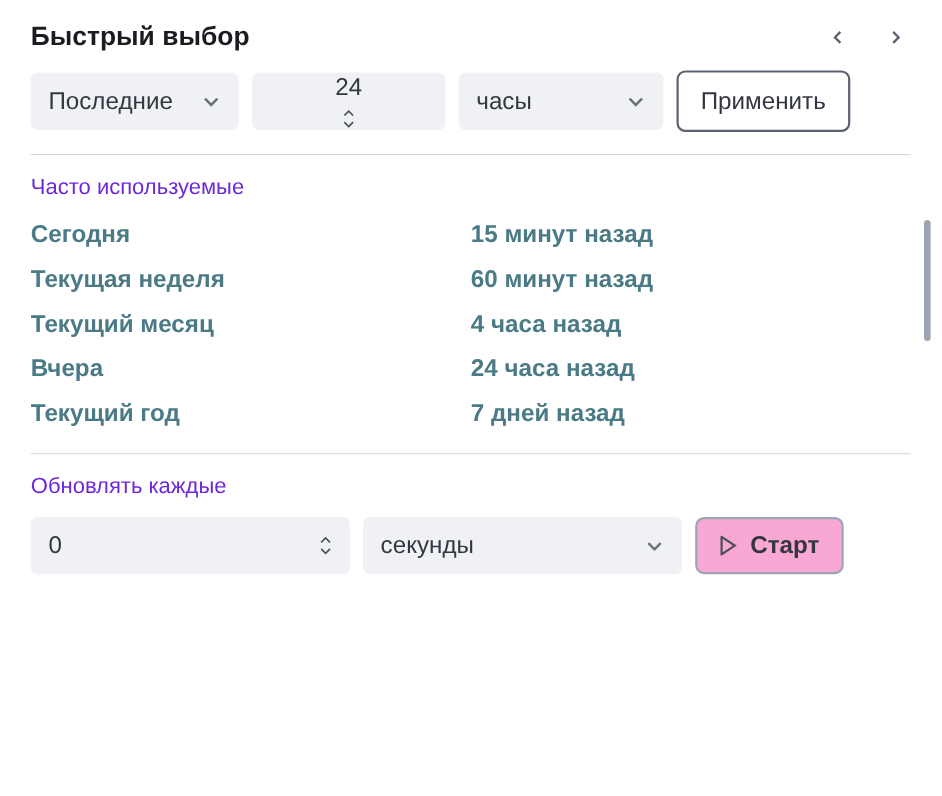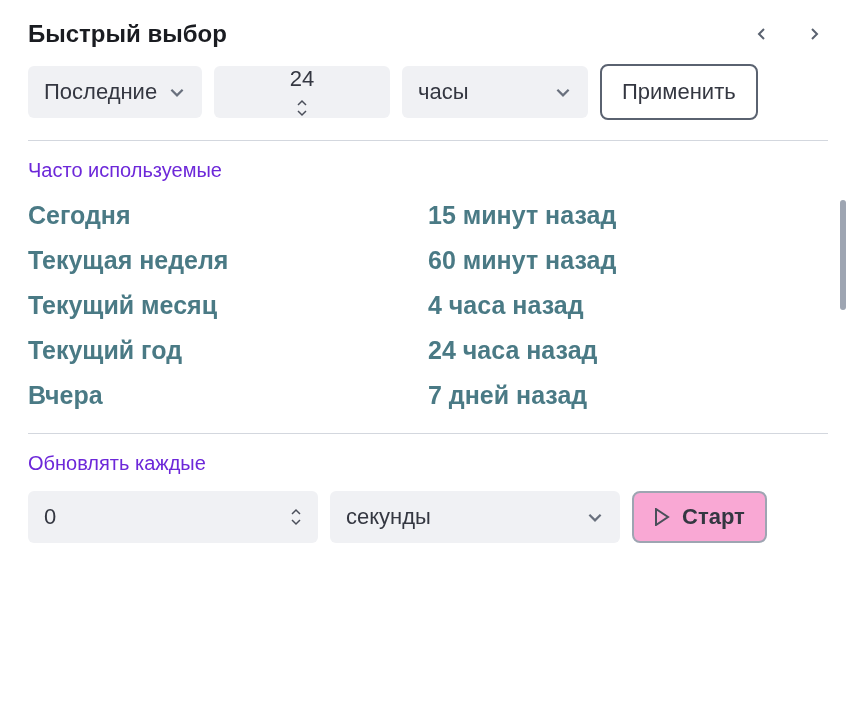"Последние" .select-box-1 { width: 174px -> 189px }
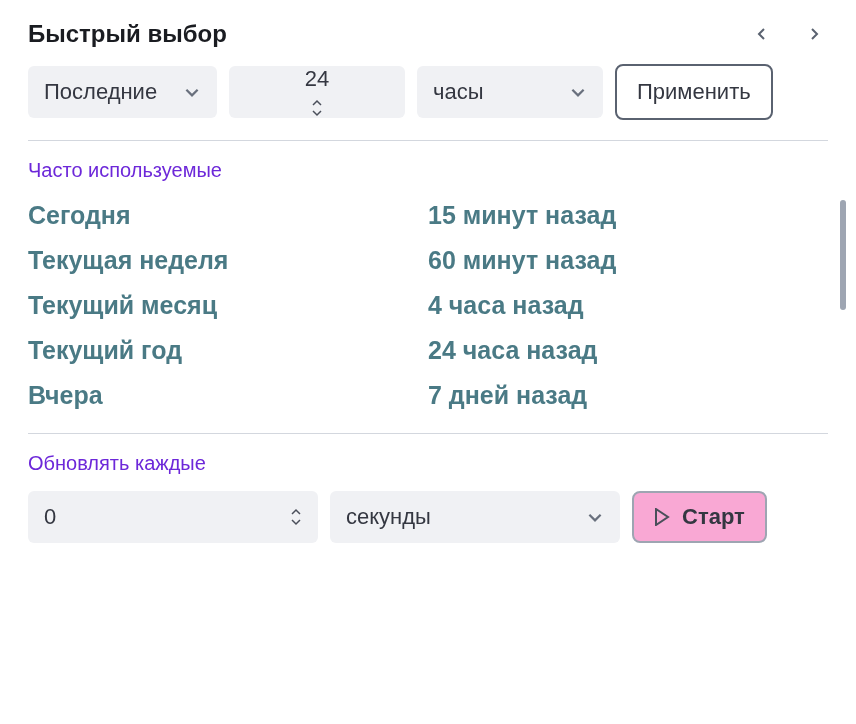"Сегодня" .preset-link { font-size: 25px -> 22px }
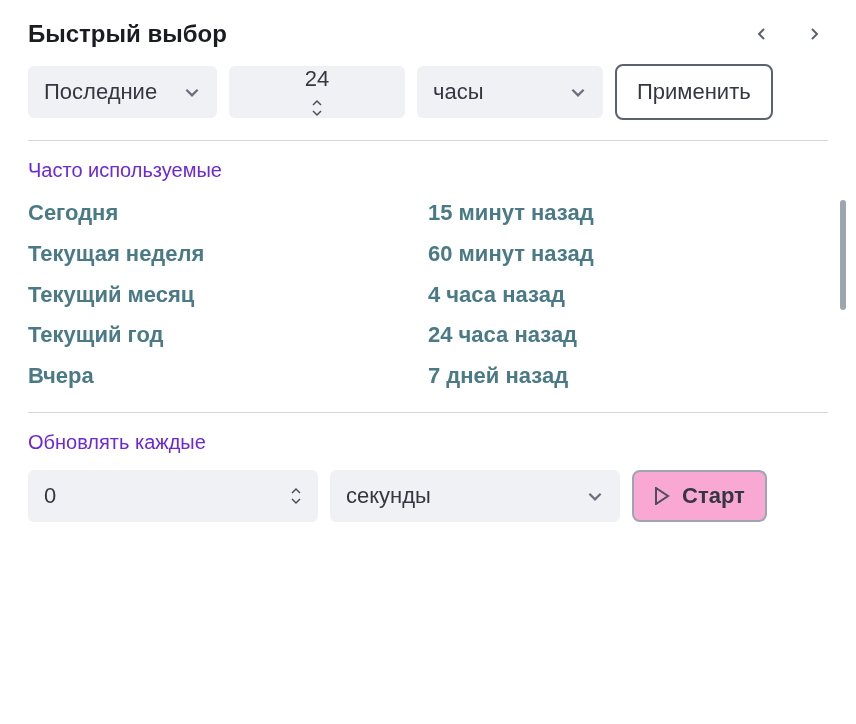"Текущий год" div.preset-link { order: before "Вчера" -> after "Вчера" }
